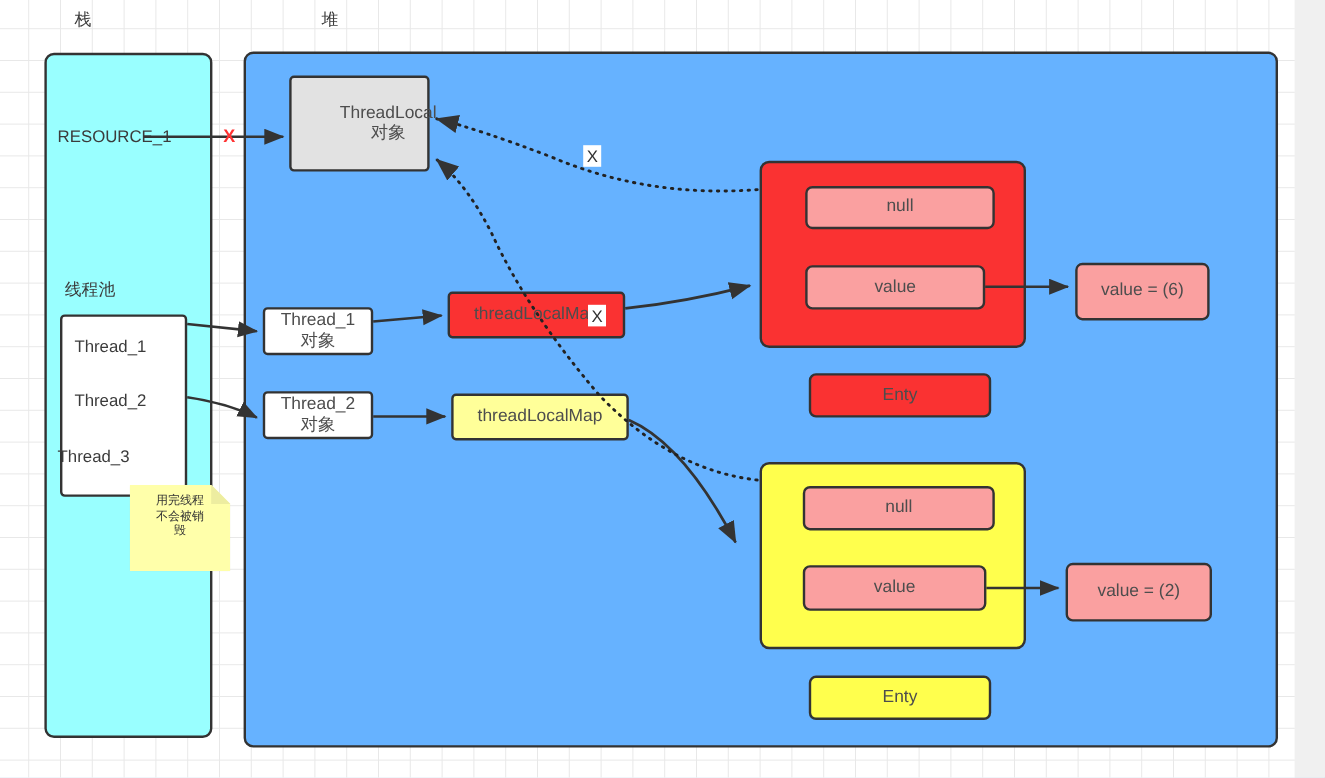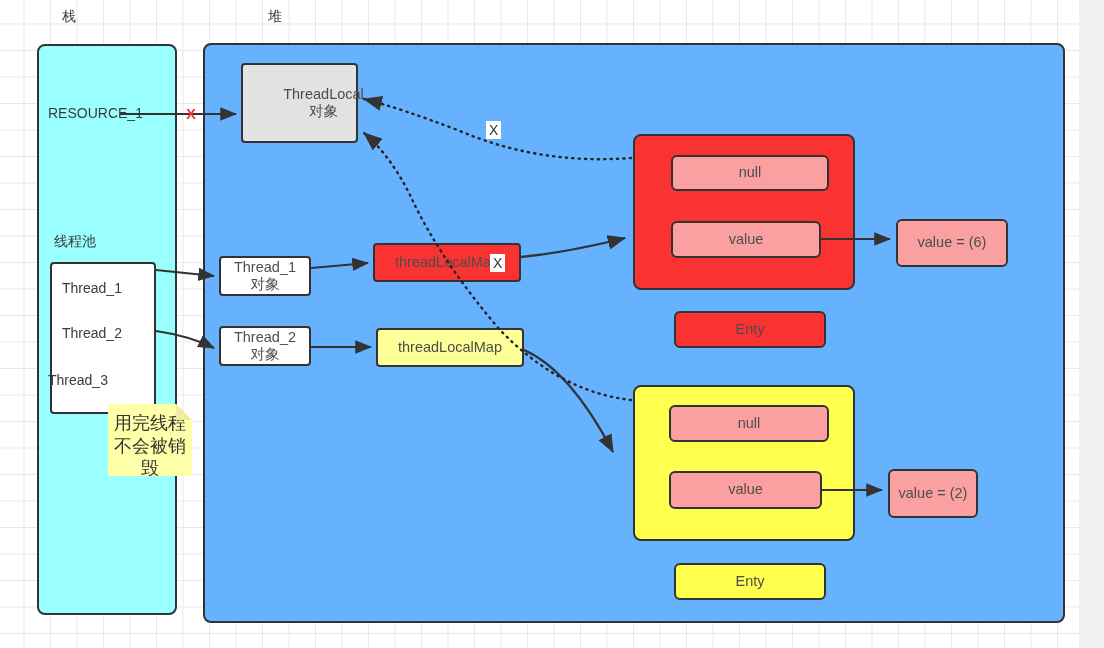"用完线程" .sticky { font-size: 18px -> 10px }
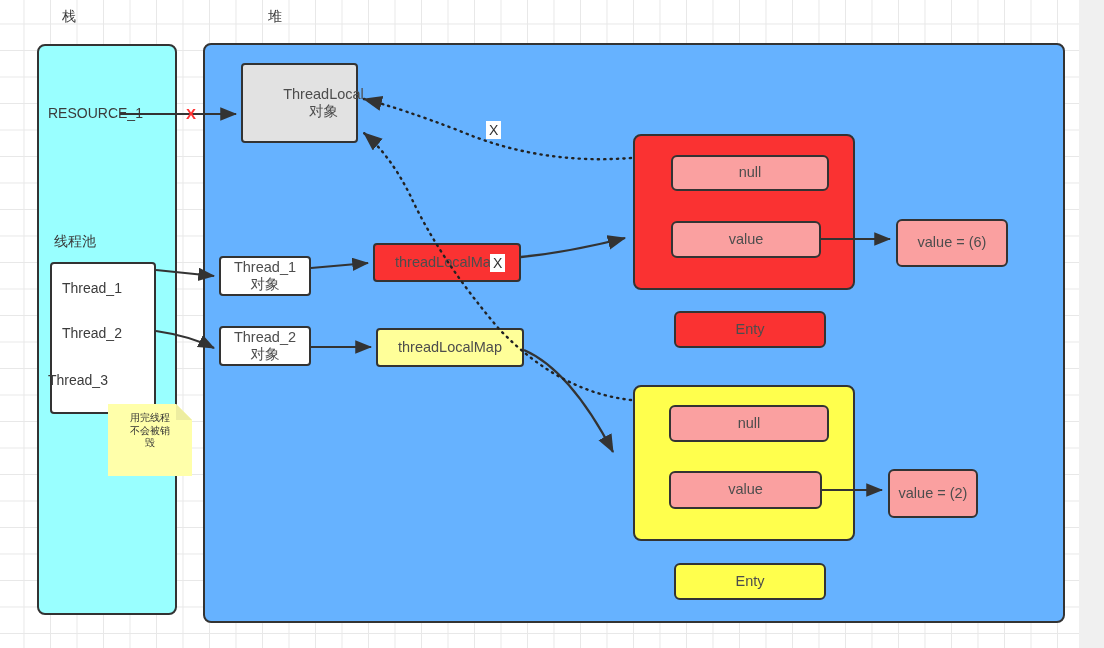"value = (2)" div.box { width: 90px -> 122px }
